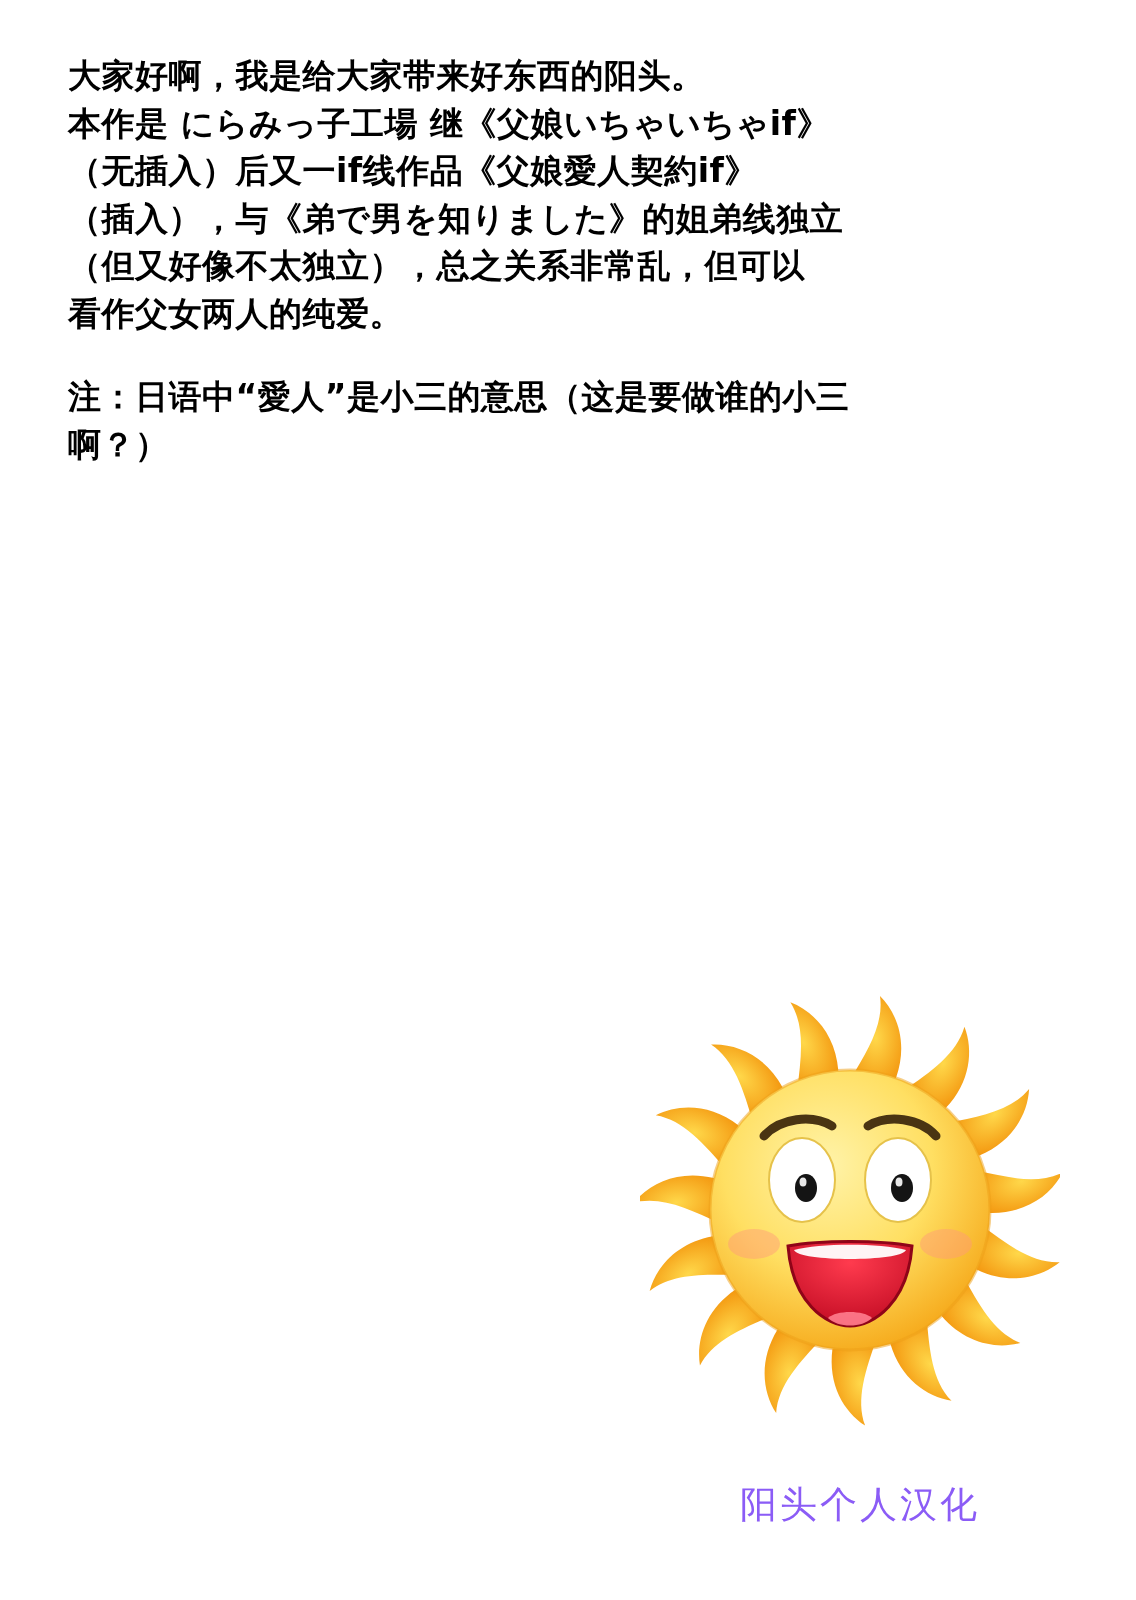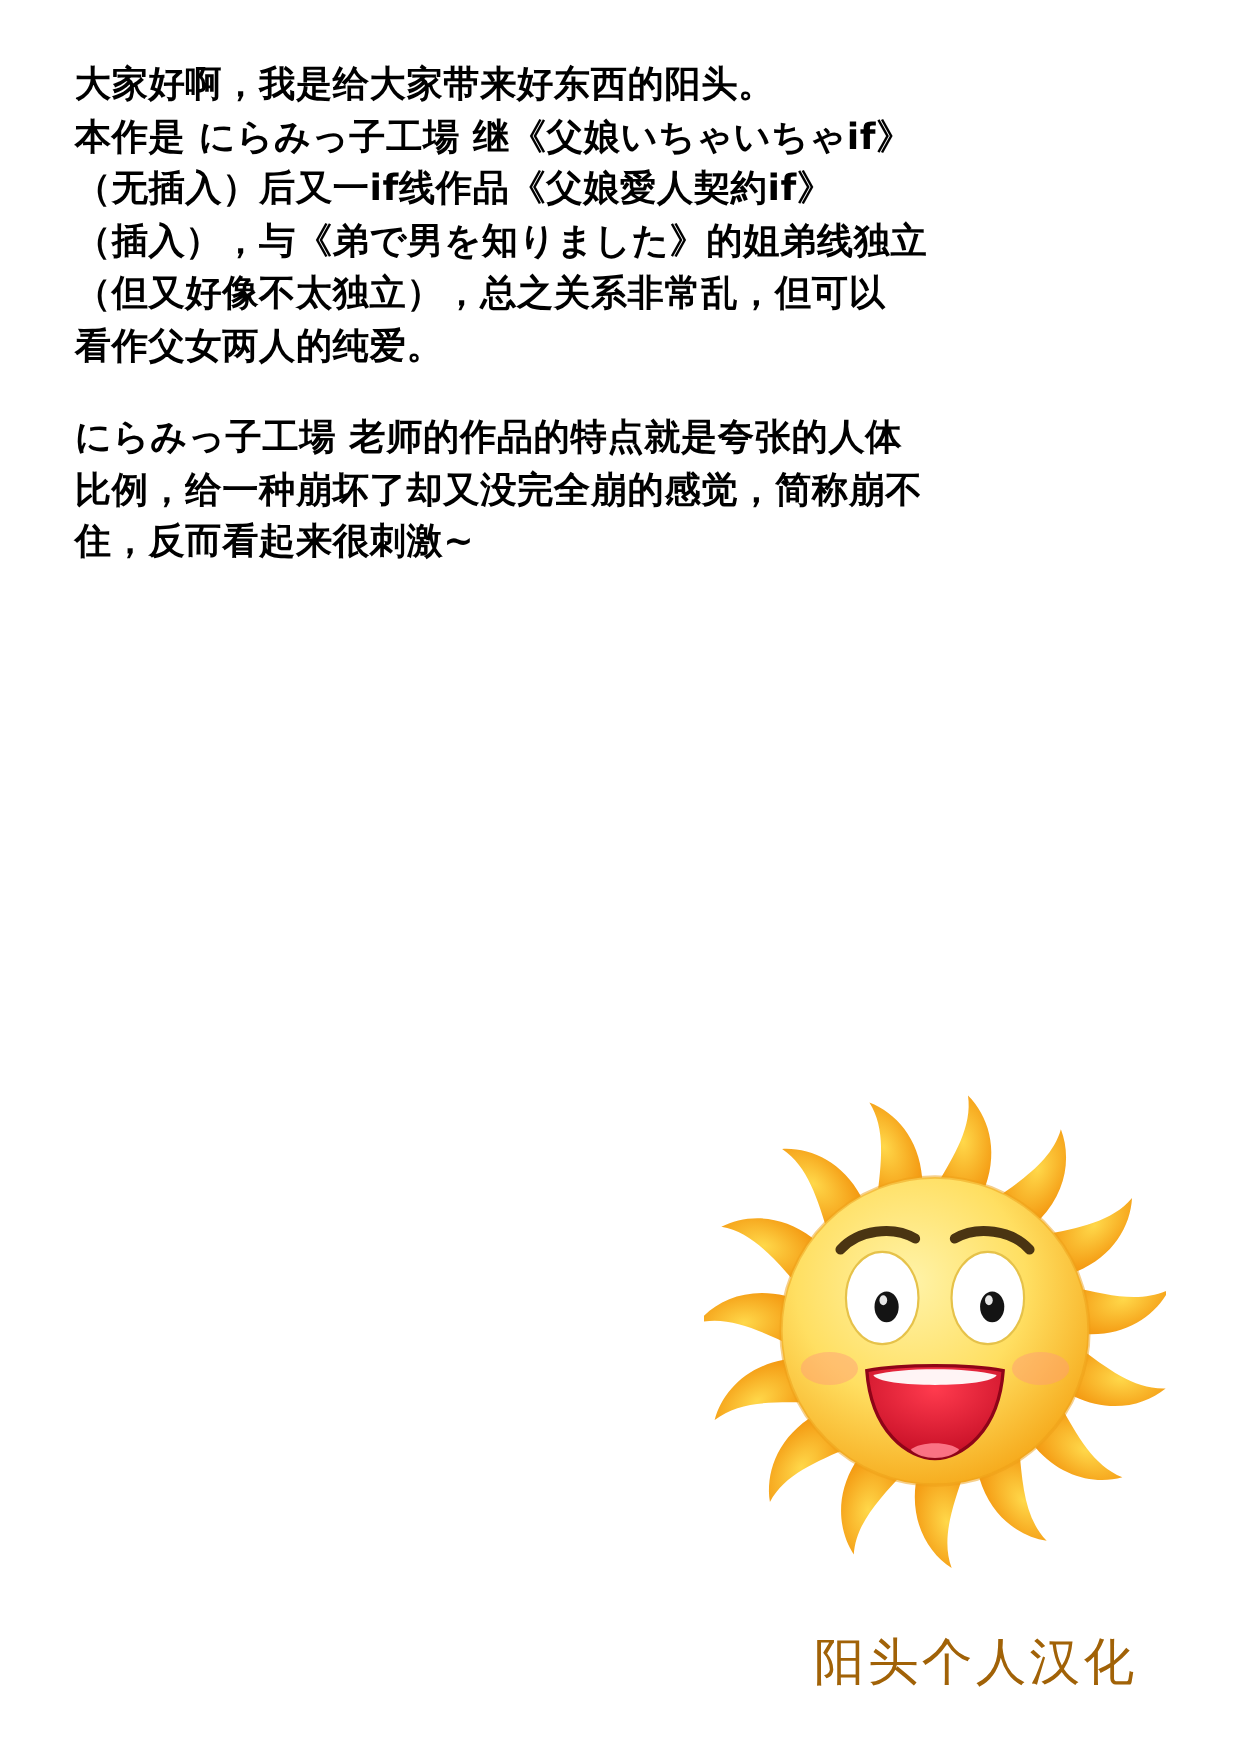"注：日语中“愛人”是小三的意思（这是要做谁的小三" p.para { html: none -> <p>注：日语中“愛人”是小三的意思（这是要做谁的小三 啊？）</p> }
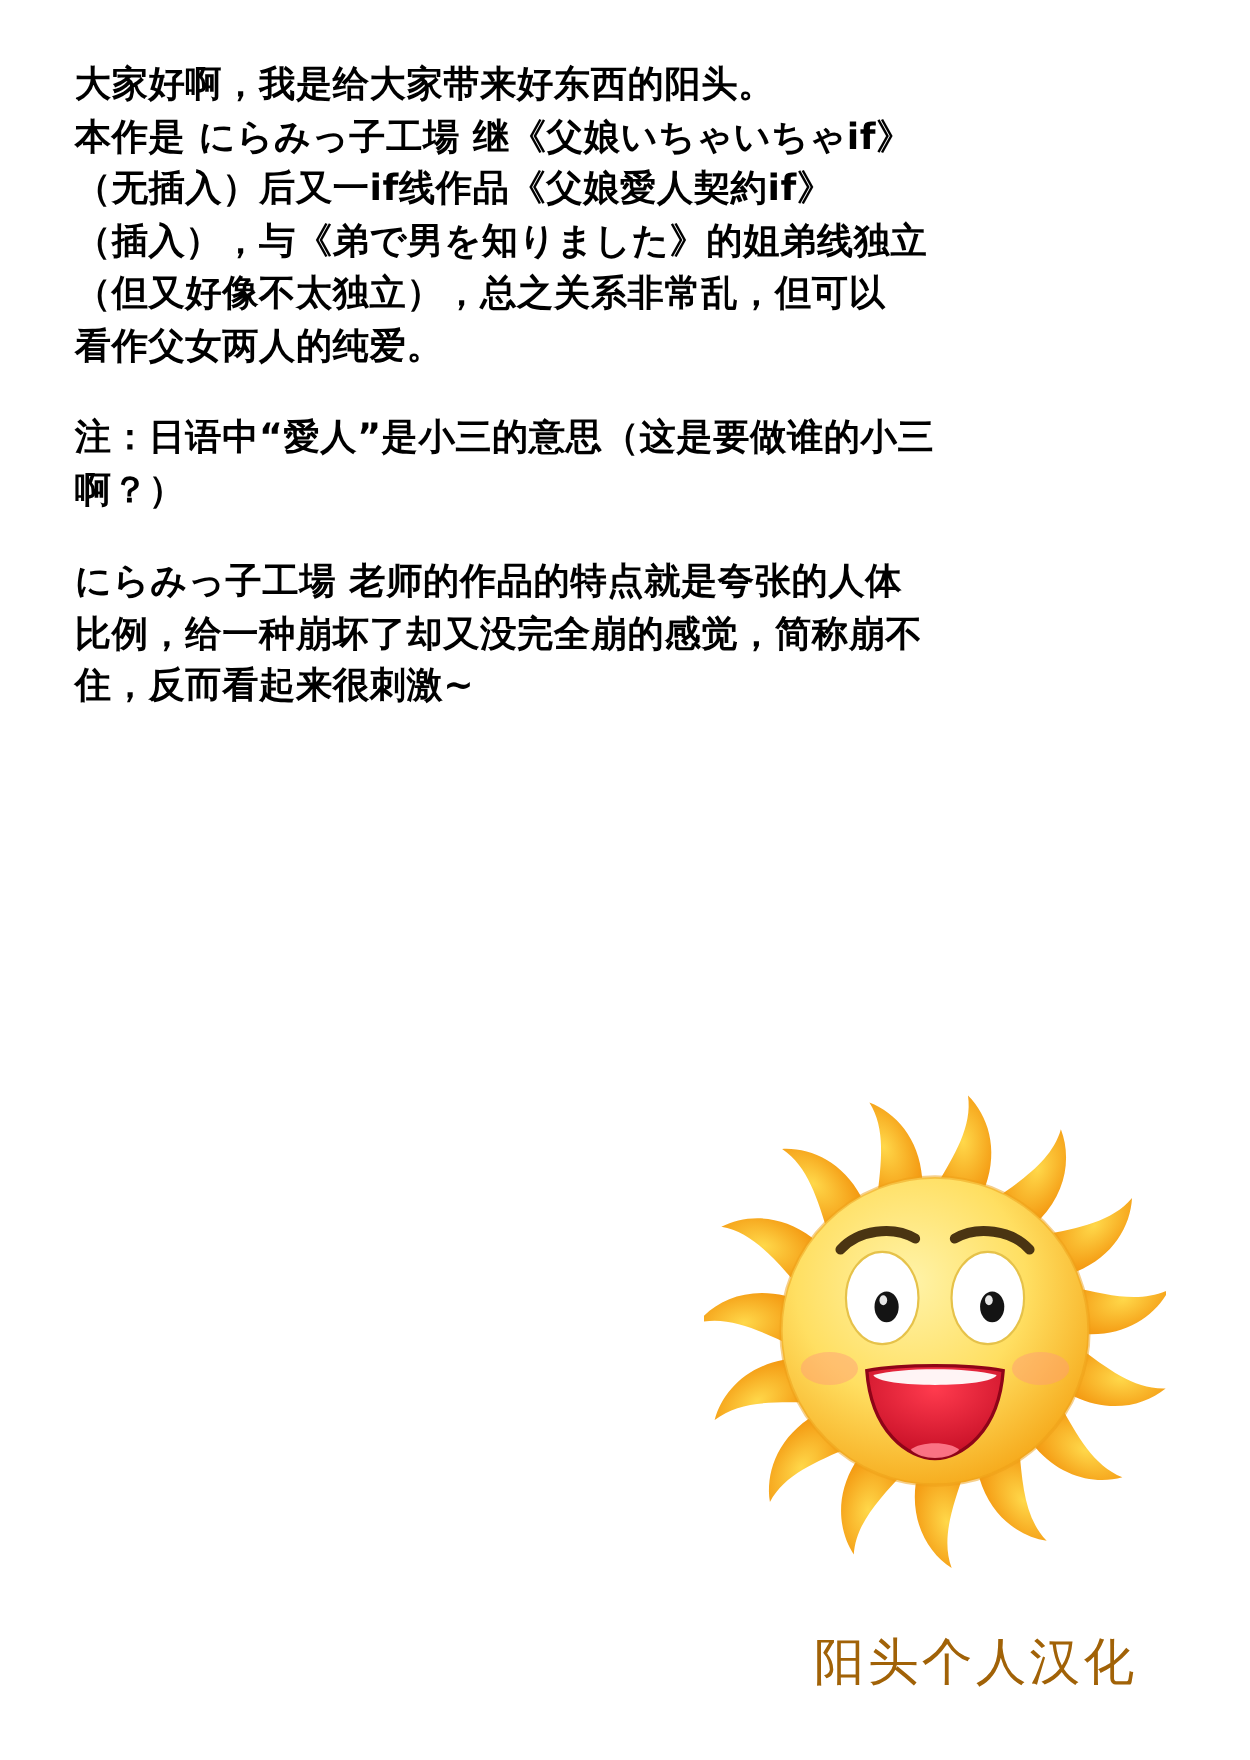"にらみっ子工場 老师的作品的特点就是夸张的人体" p.para { html: <p>にらみっ子工場 老师的作品的特点就是夸张的人体 比例，给一种崩坏了却又没完全崩的感觉，简称崩不 住，反而看起来很刺激~</p> -> none }
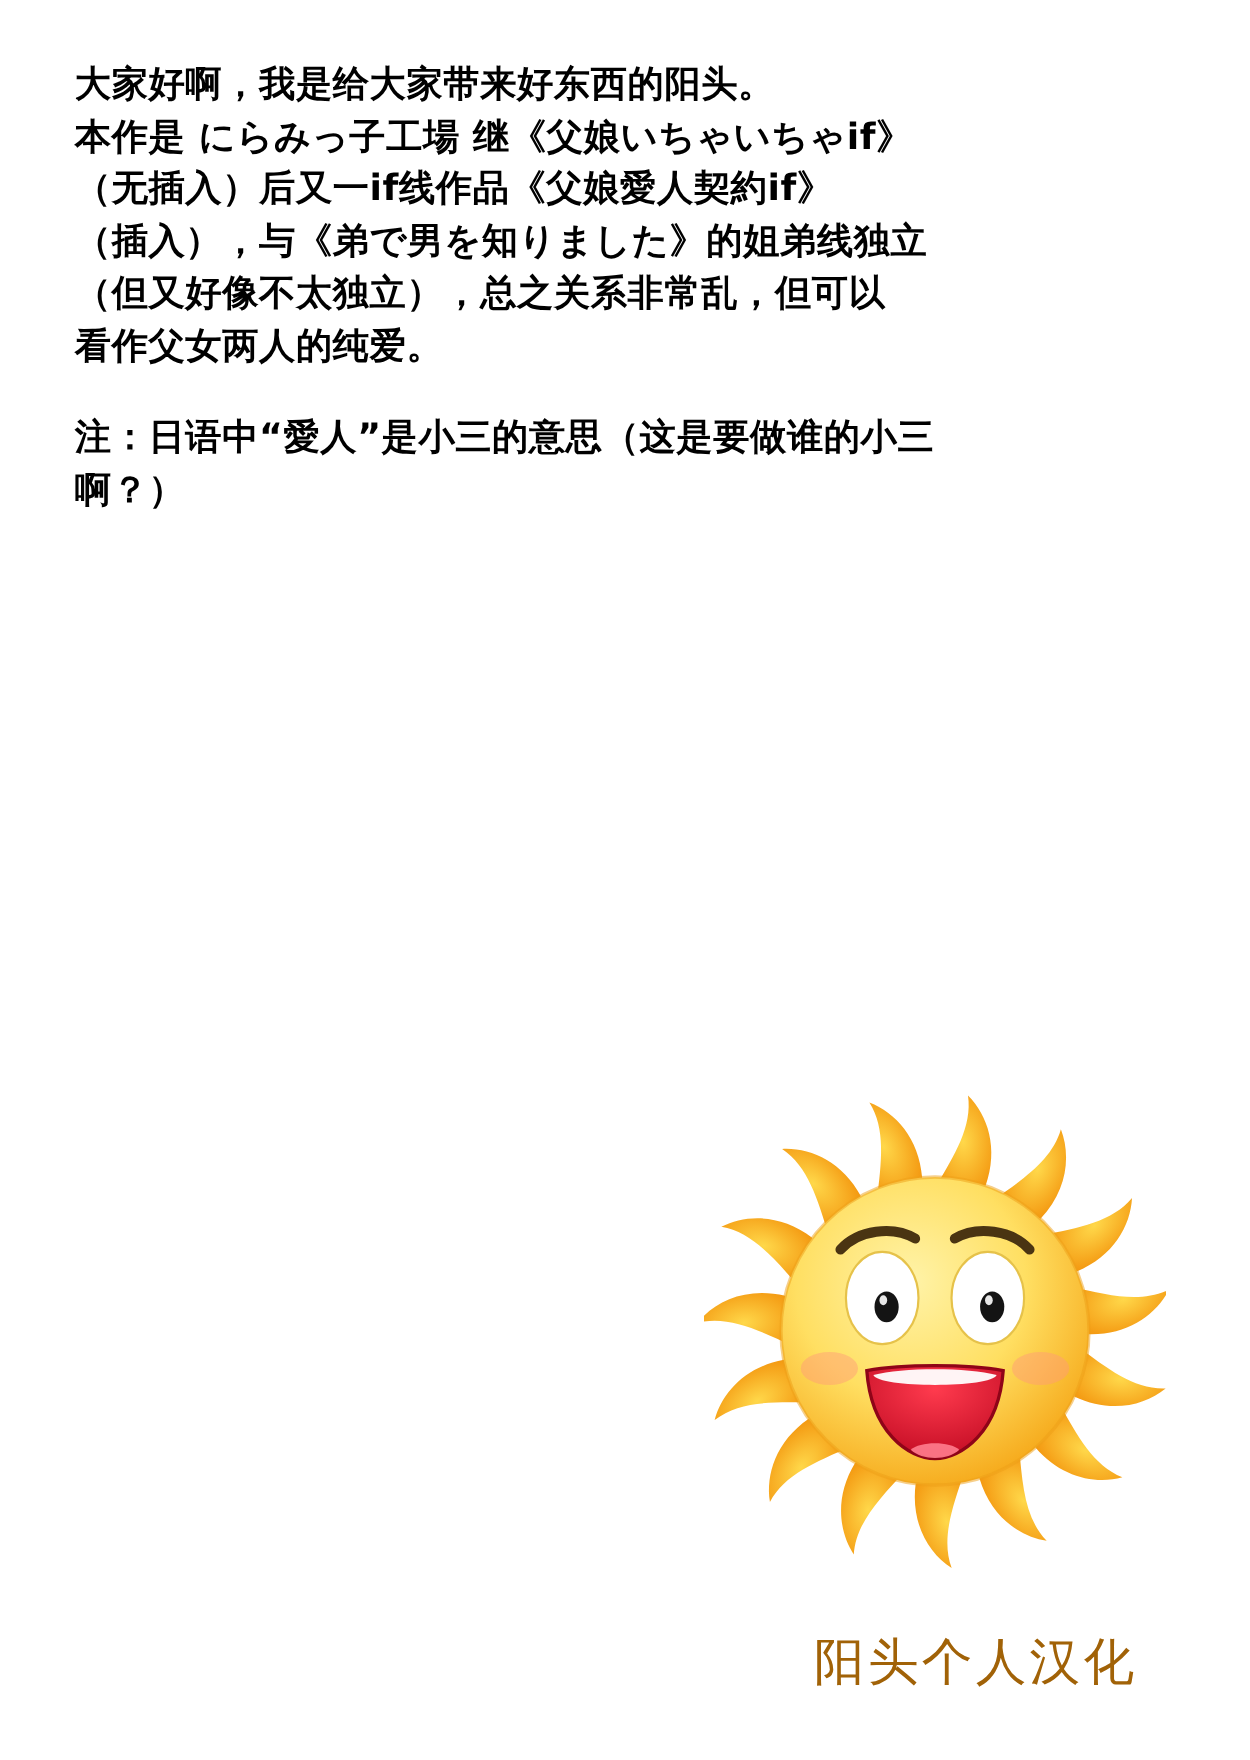"阳头个人汉化" .watermark { color: #a16207 -> #8b5cf6; font-size: 46px -> 37px }
